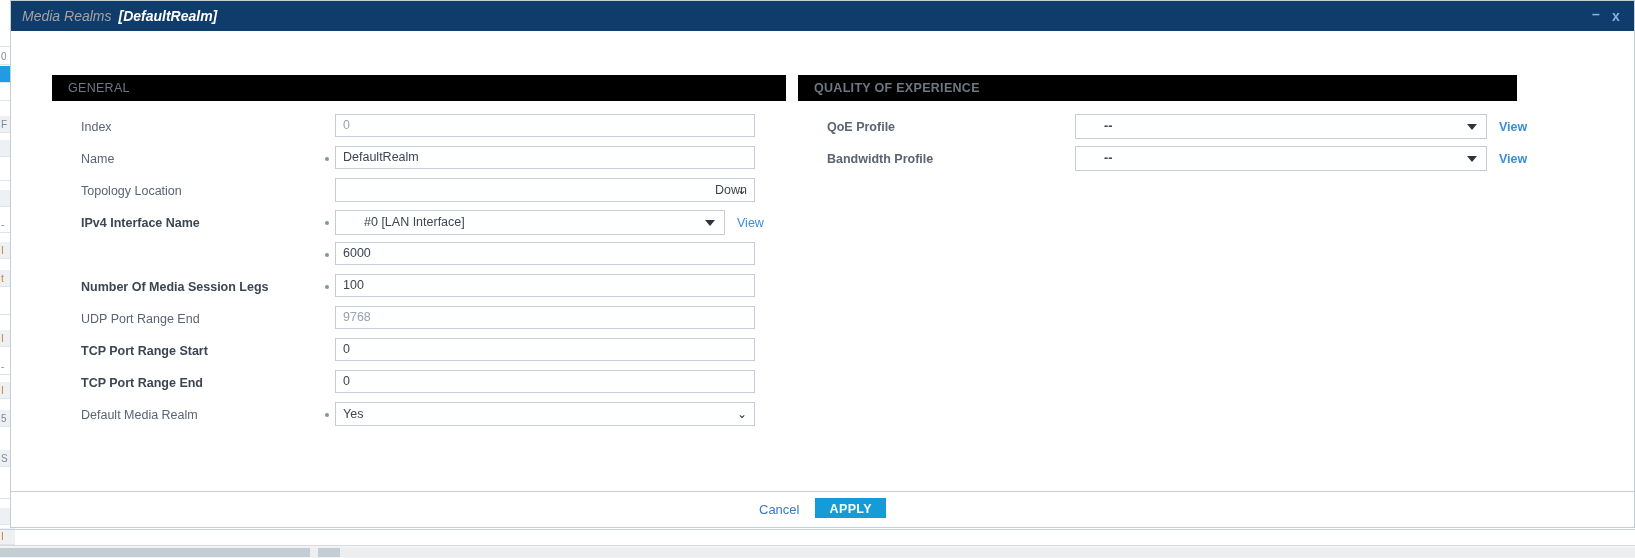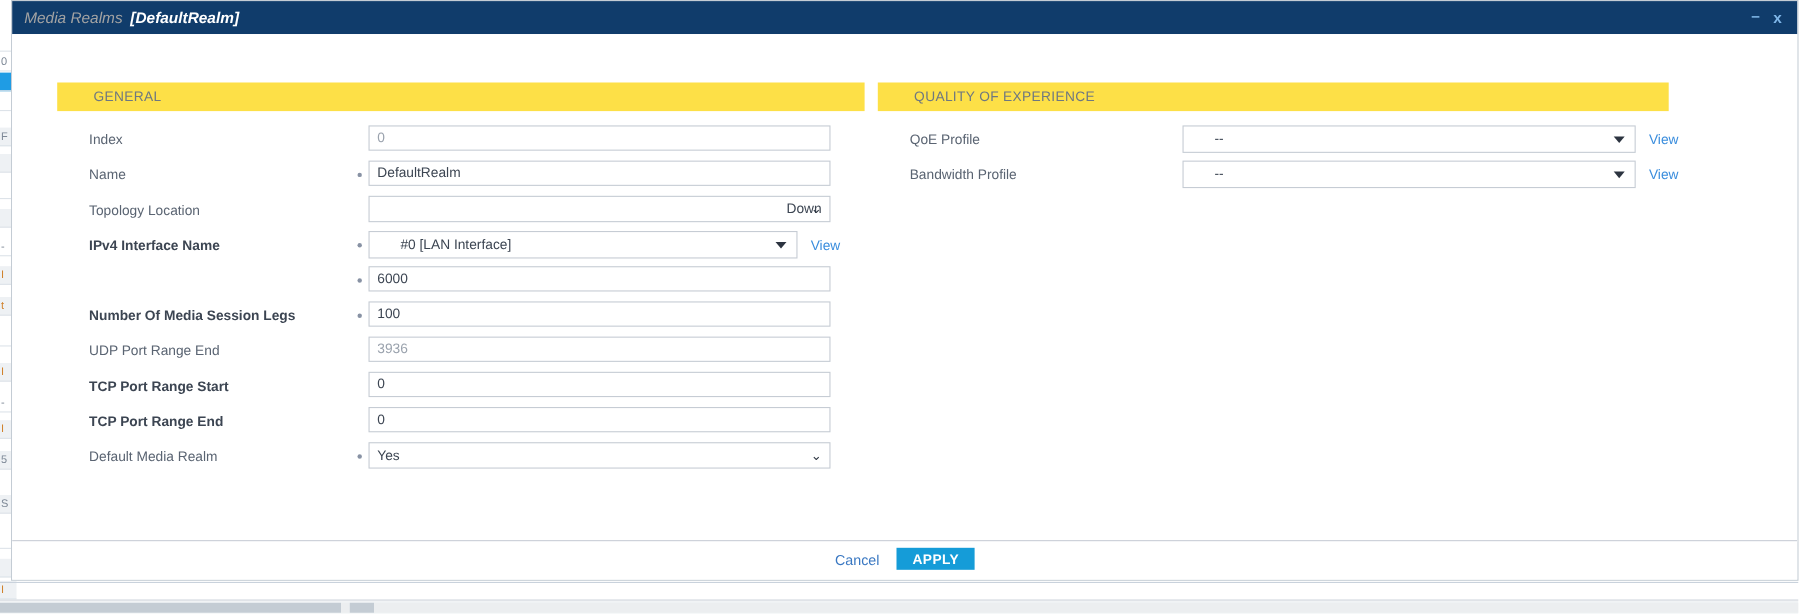"GENERAL" .section-head { background: #fde047 -> #000000; padding-left: 33px -> 16px }
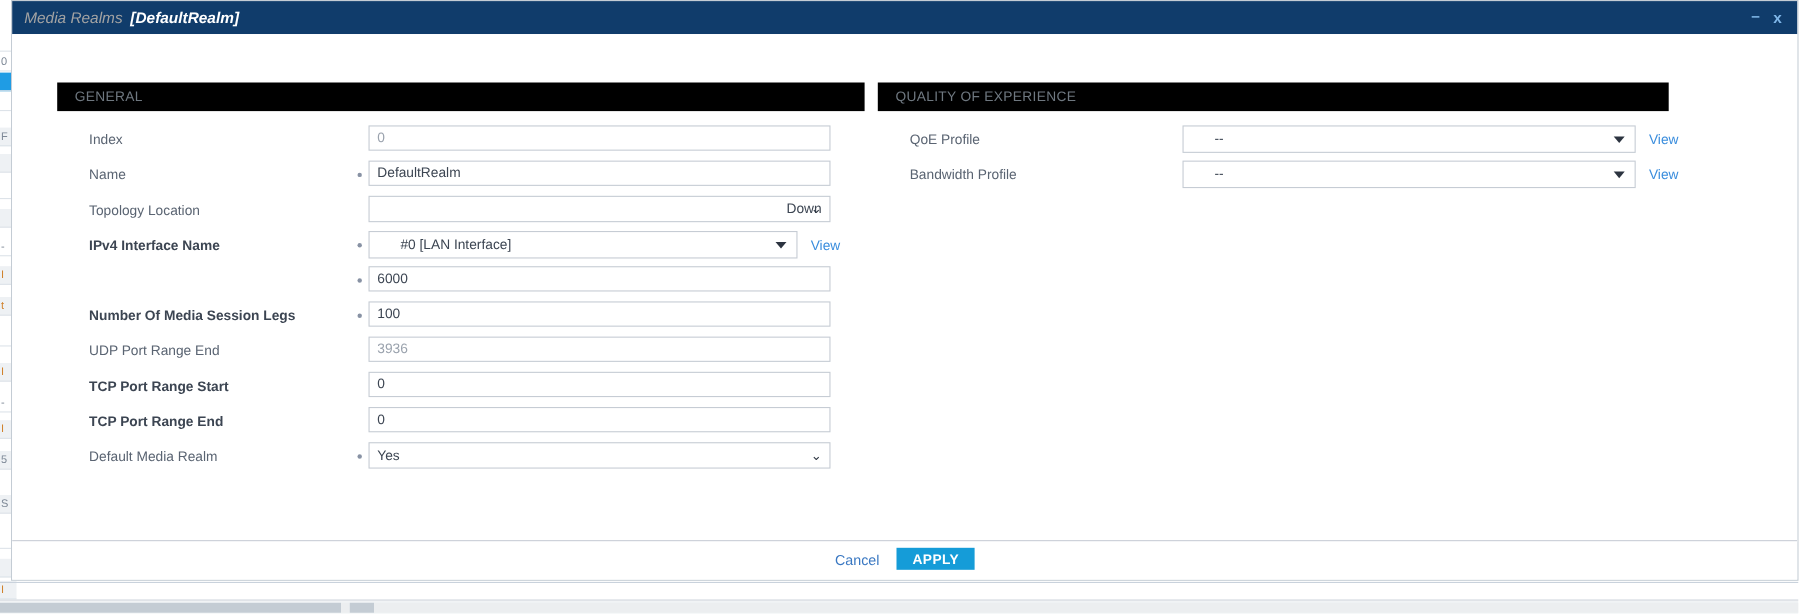"QUALITY OF EXPERIENCE" .panel-right { font-weight: none -> bold }
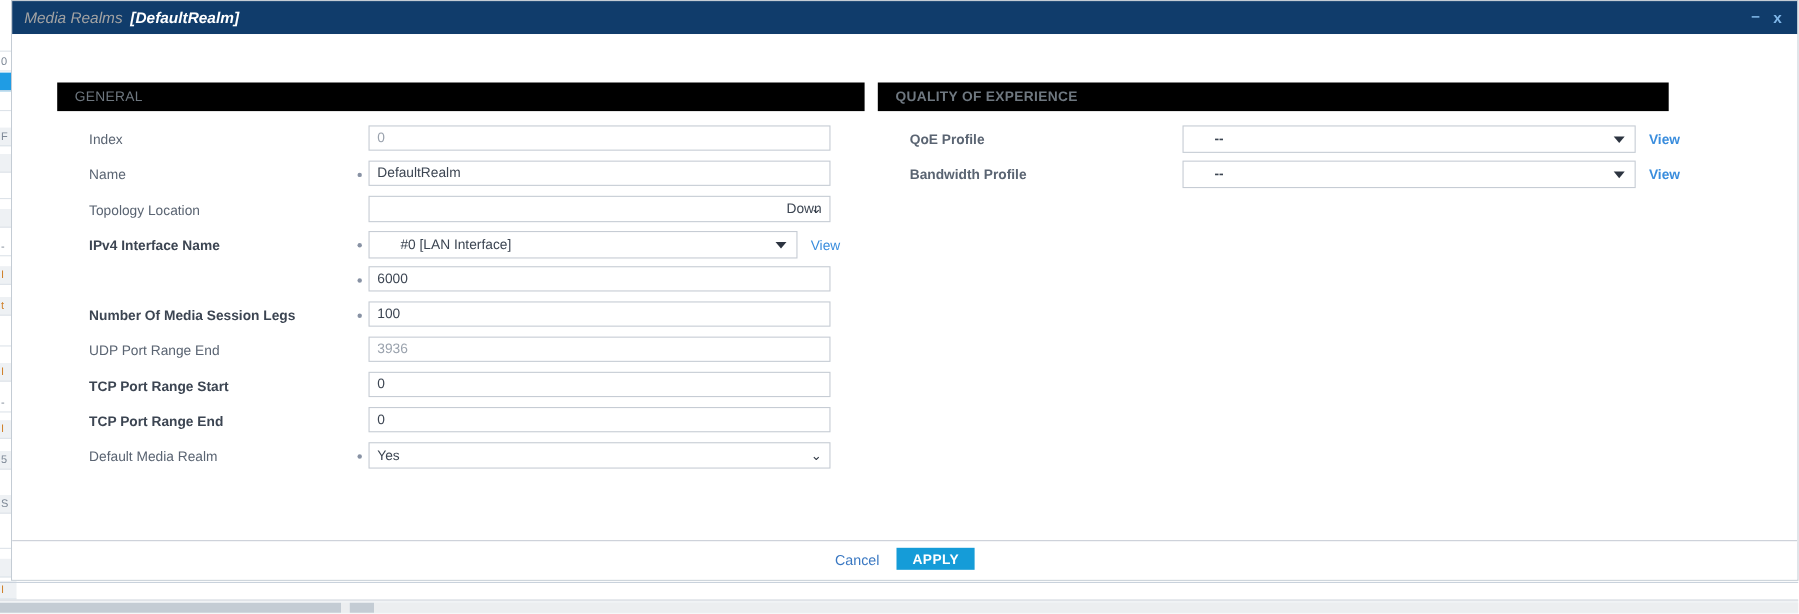"3936" div.ctrl { text: 3936 -> 9768 }
